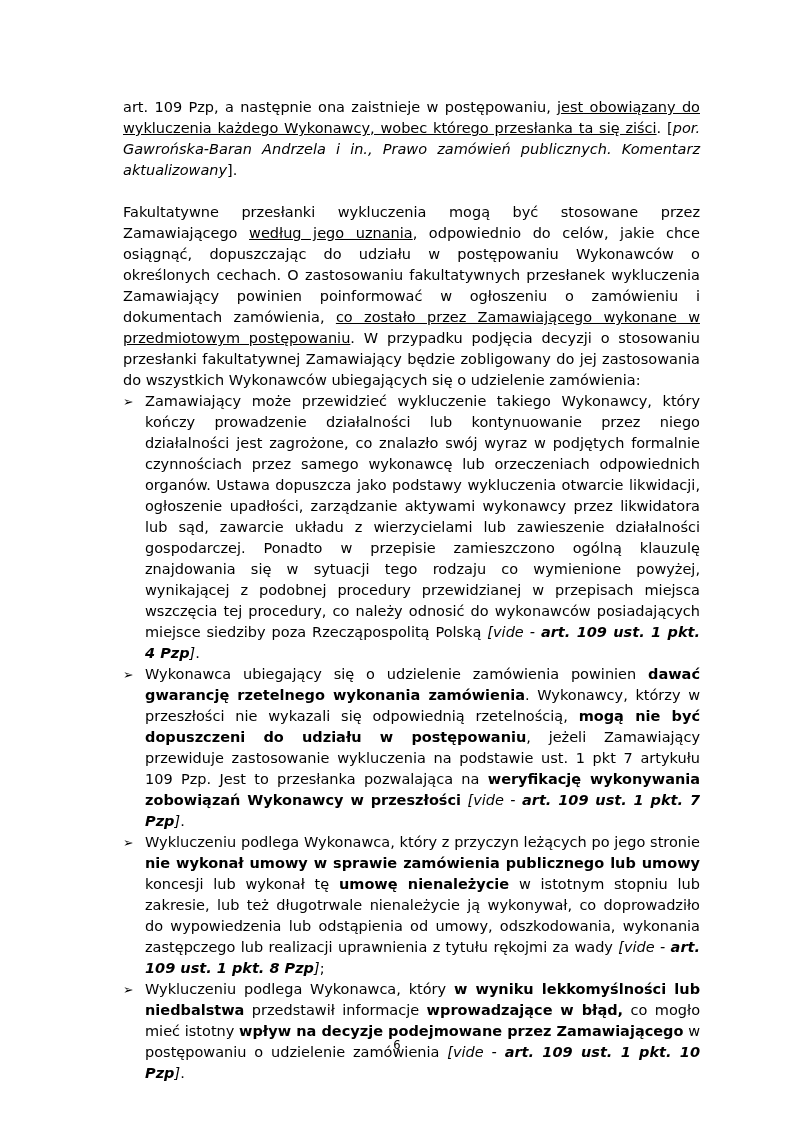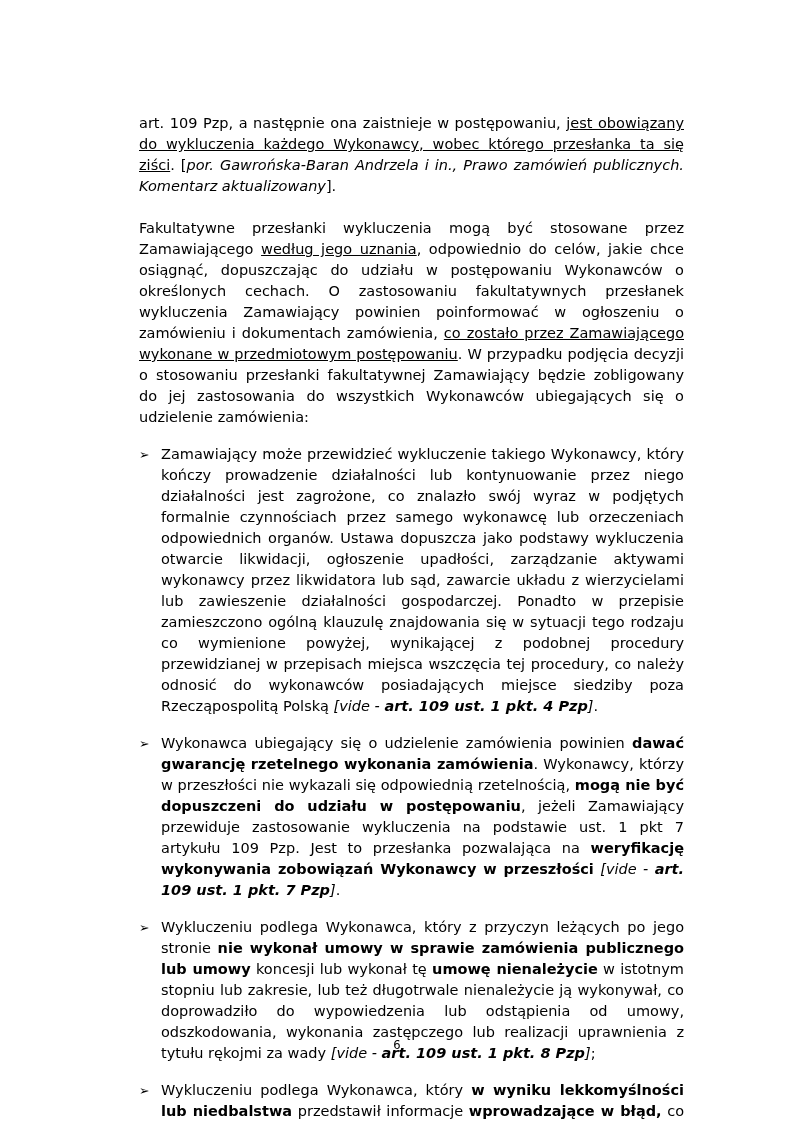"art. 109 Pzp, a następnie" .block { margin: 16px -> 0 }
